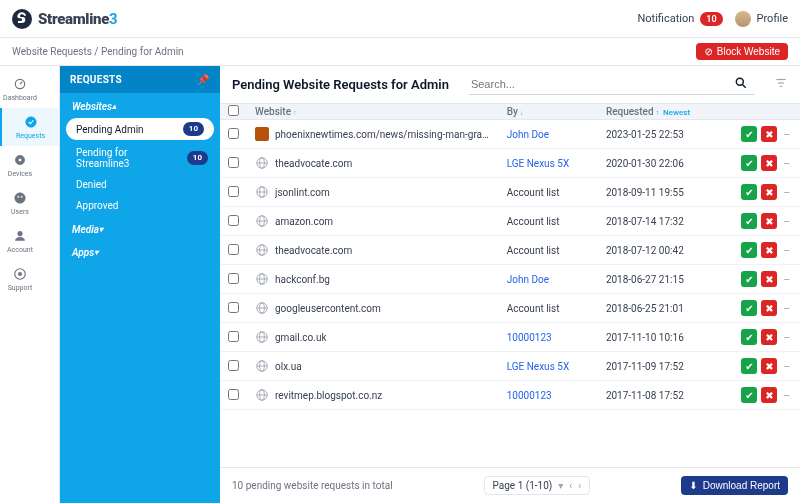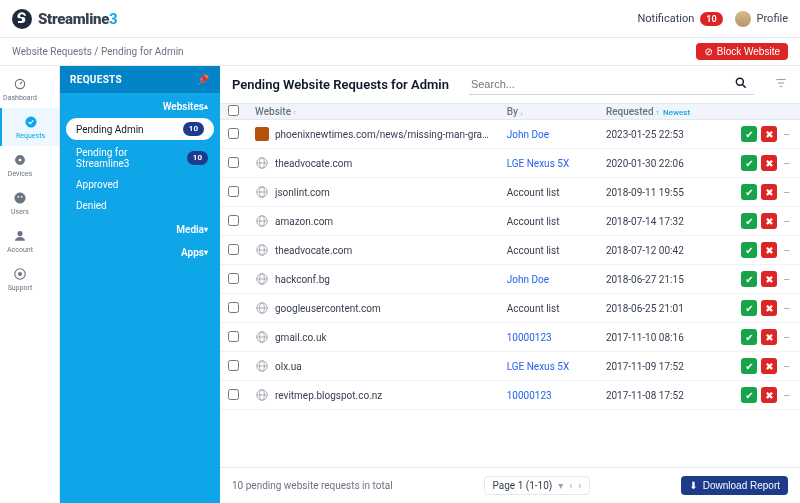"Websites" .side-section { font-style: none -> italic; justify-content: flex-end -> flex-start }
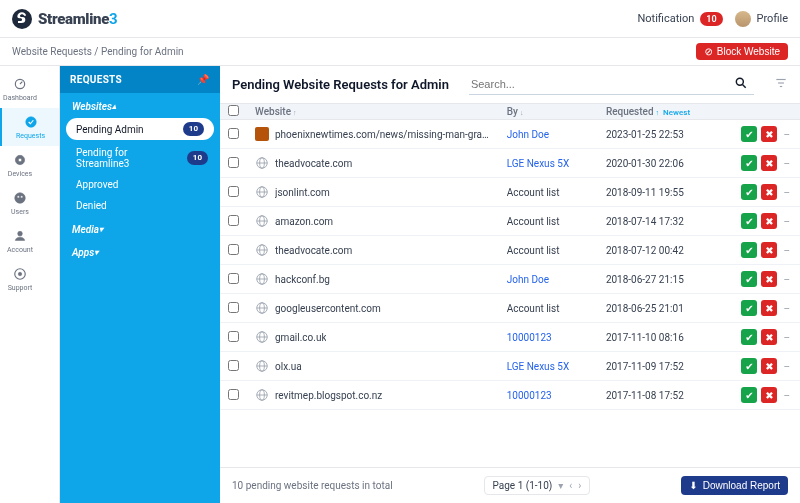"Approved" div.side-item { order: before "Denied" -> after "Denied" }
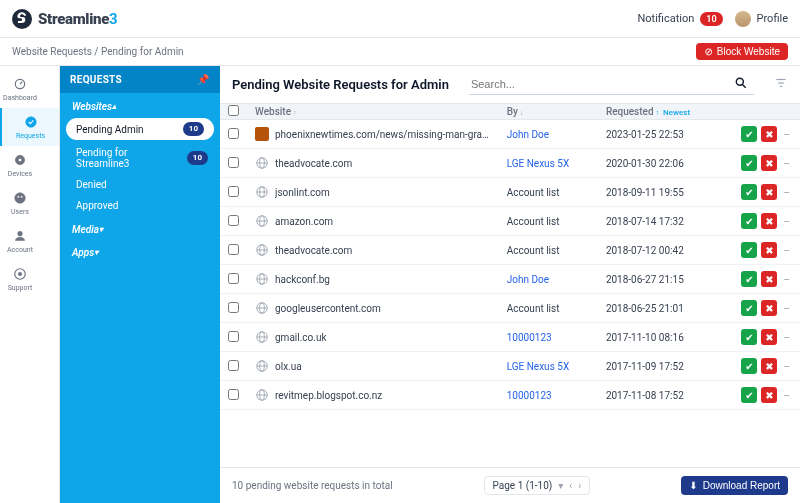"2017-11-10 08:16" span { text: 08:16 -> 10:16 }
